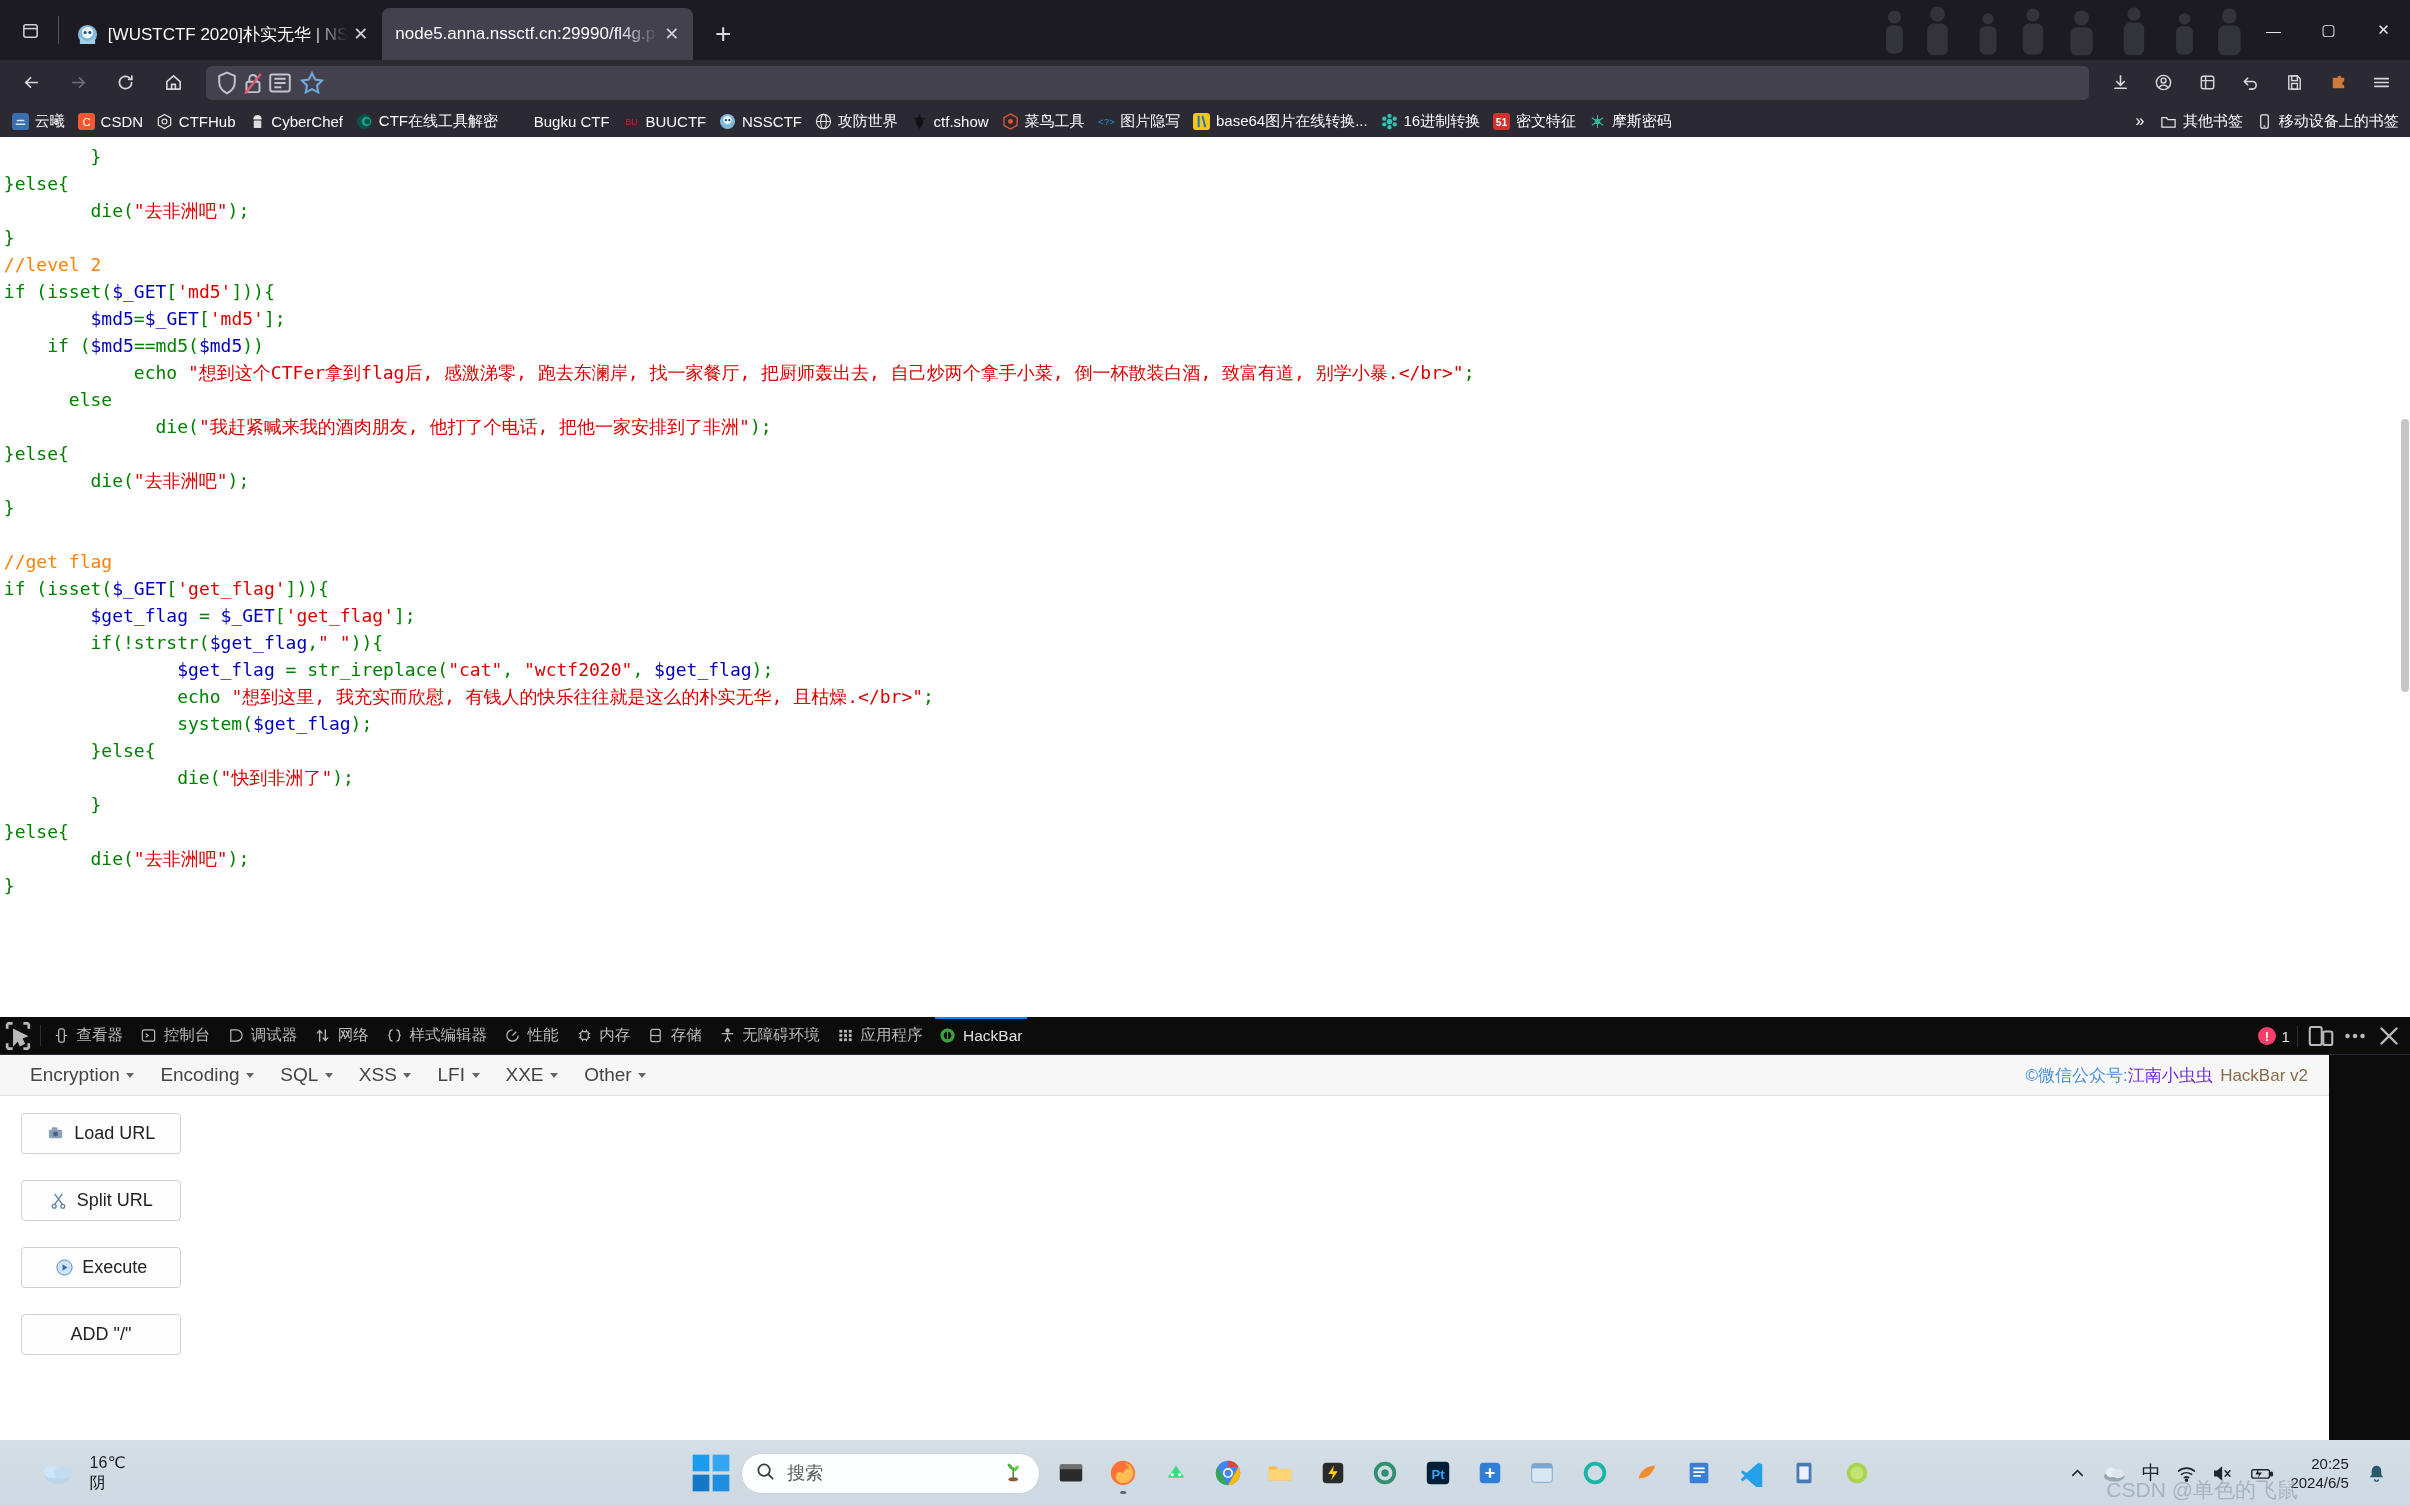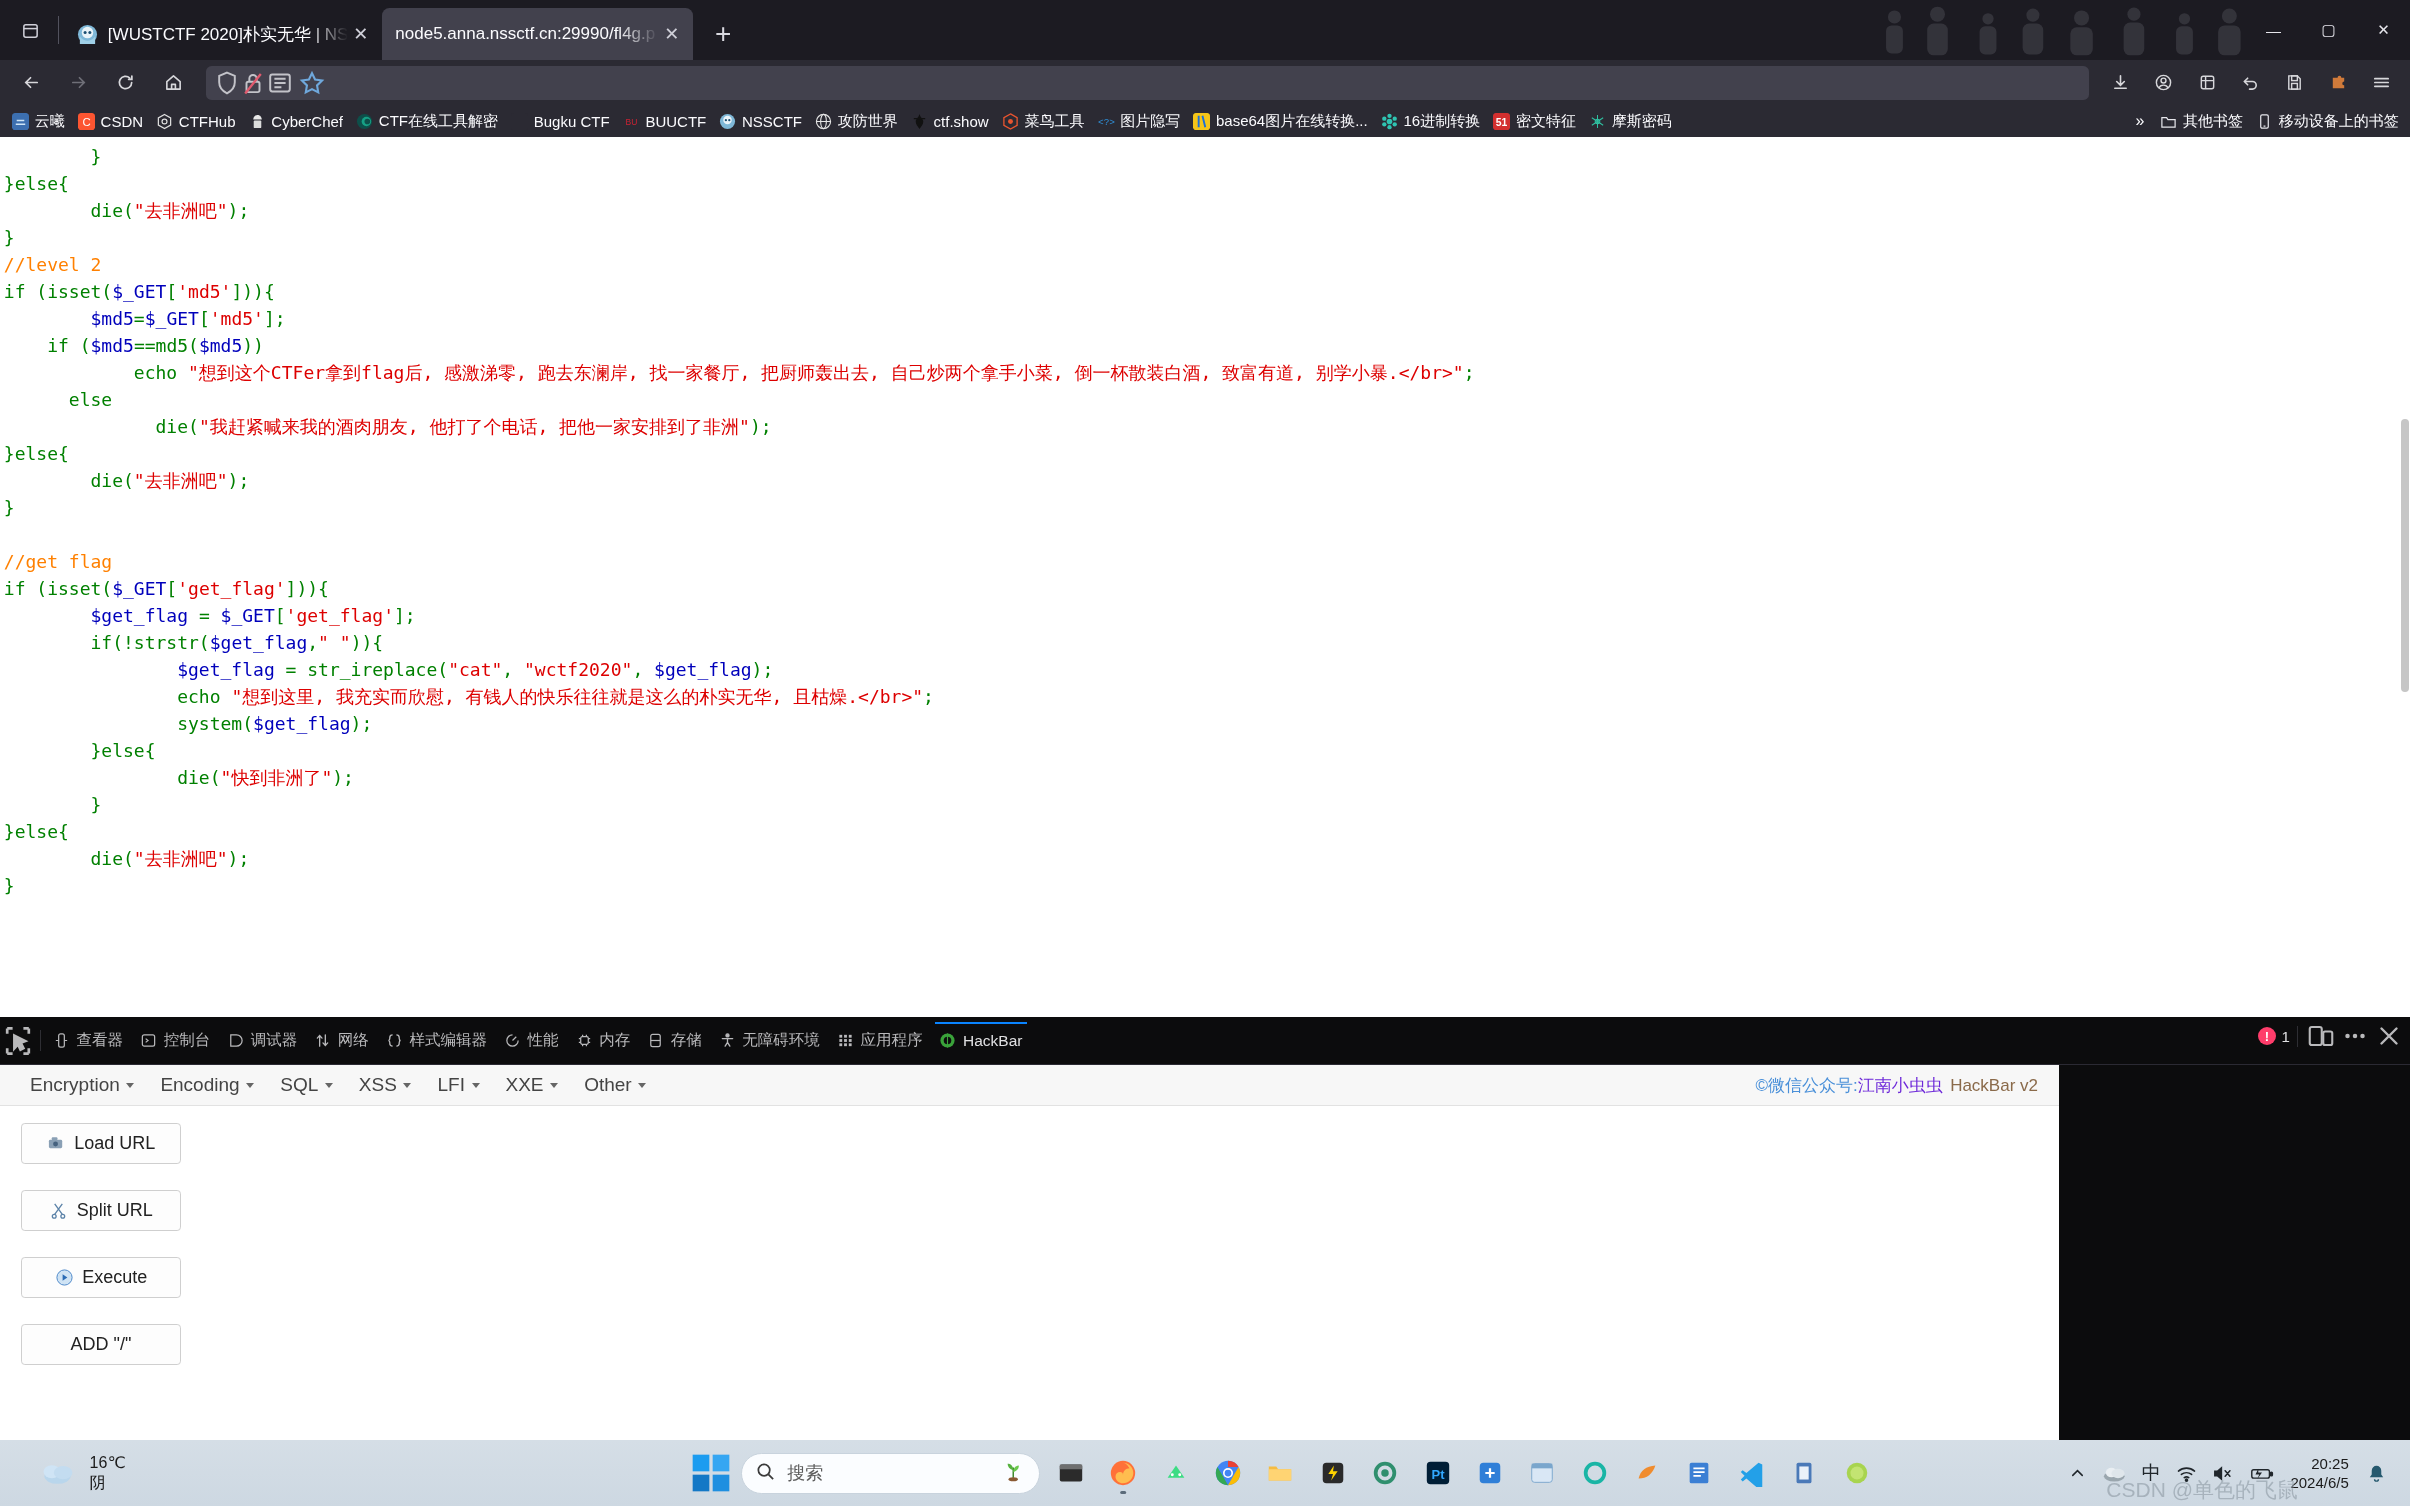"查看器" .dt-tabbar { height: 48px -> 38px }
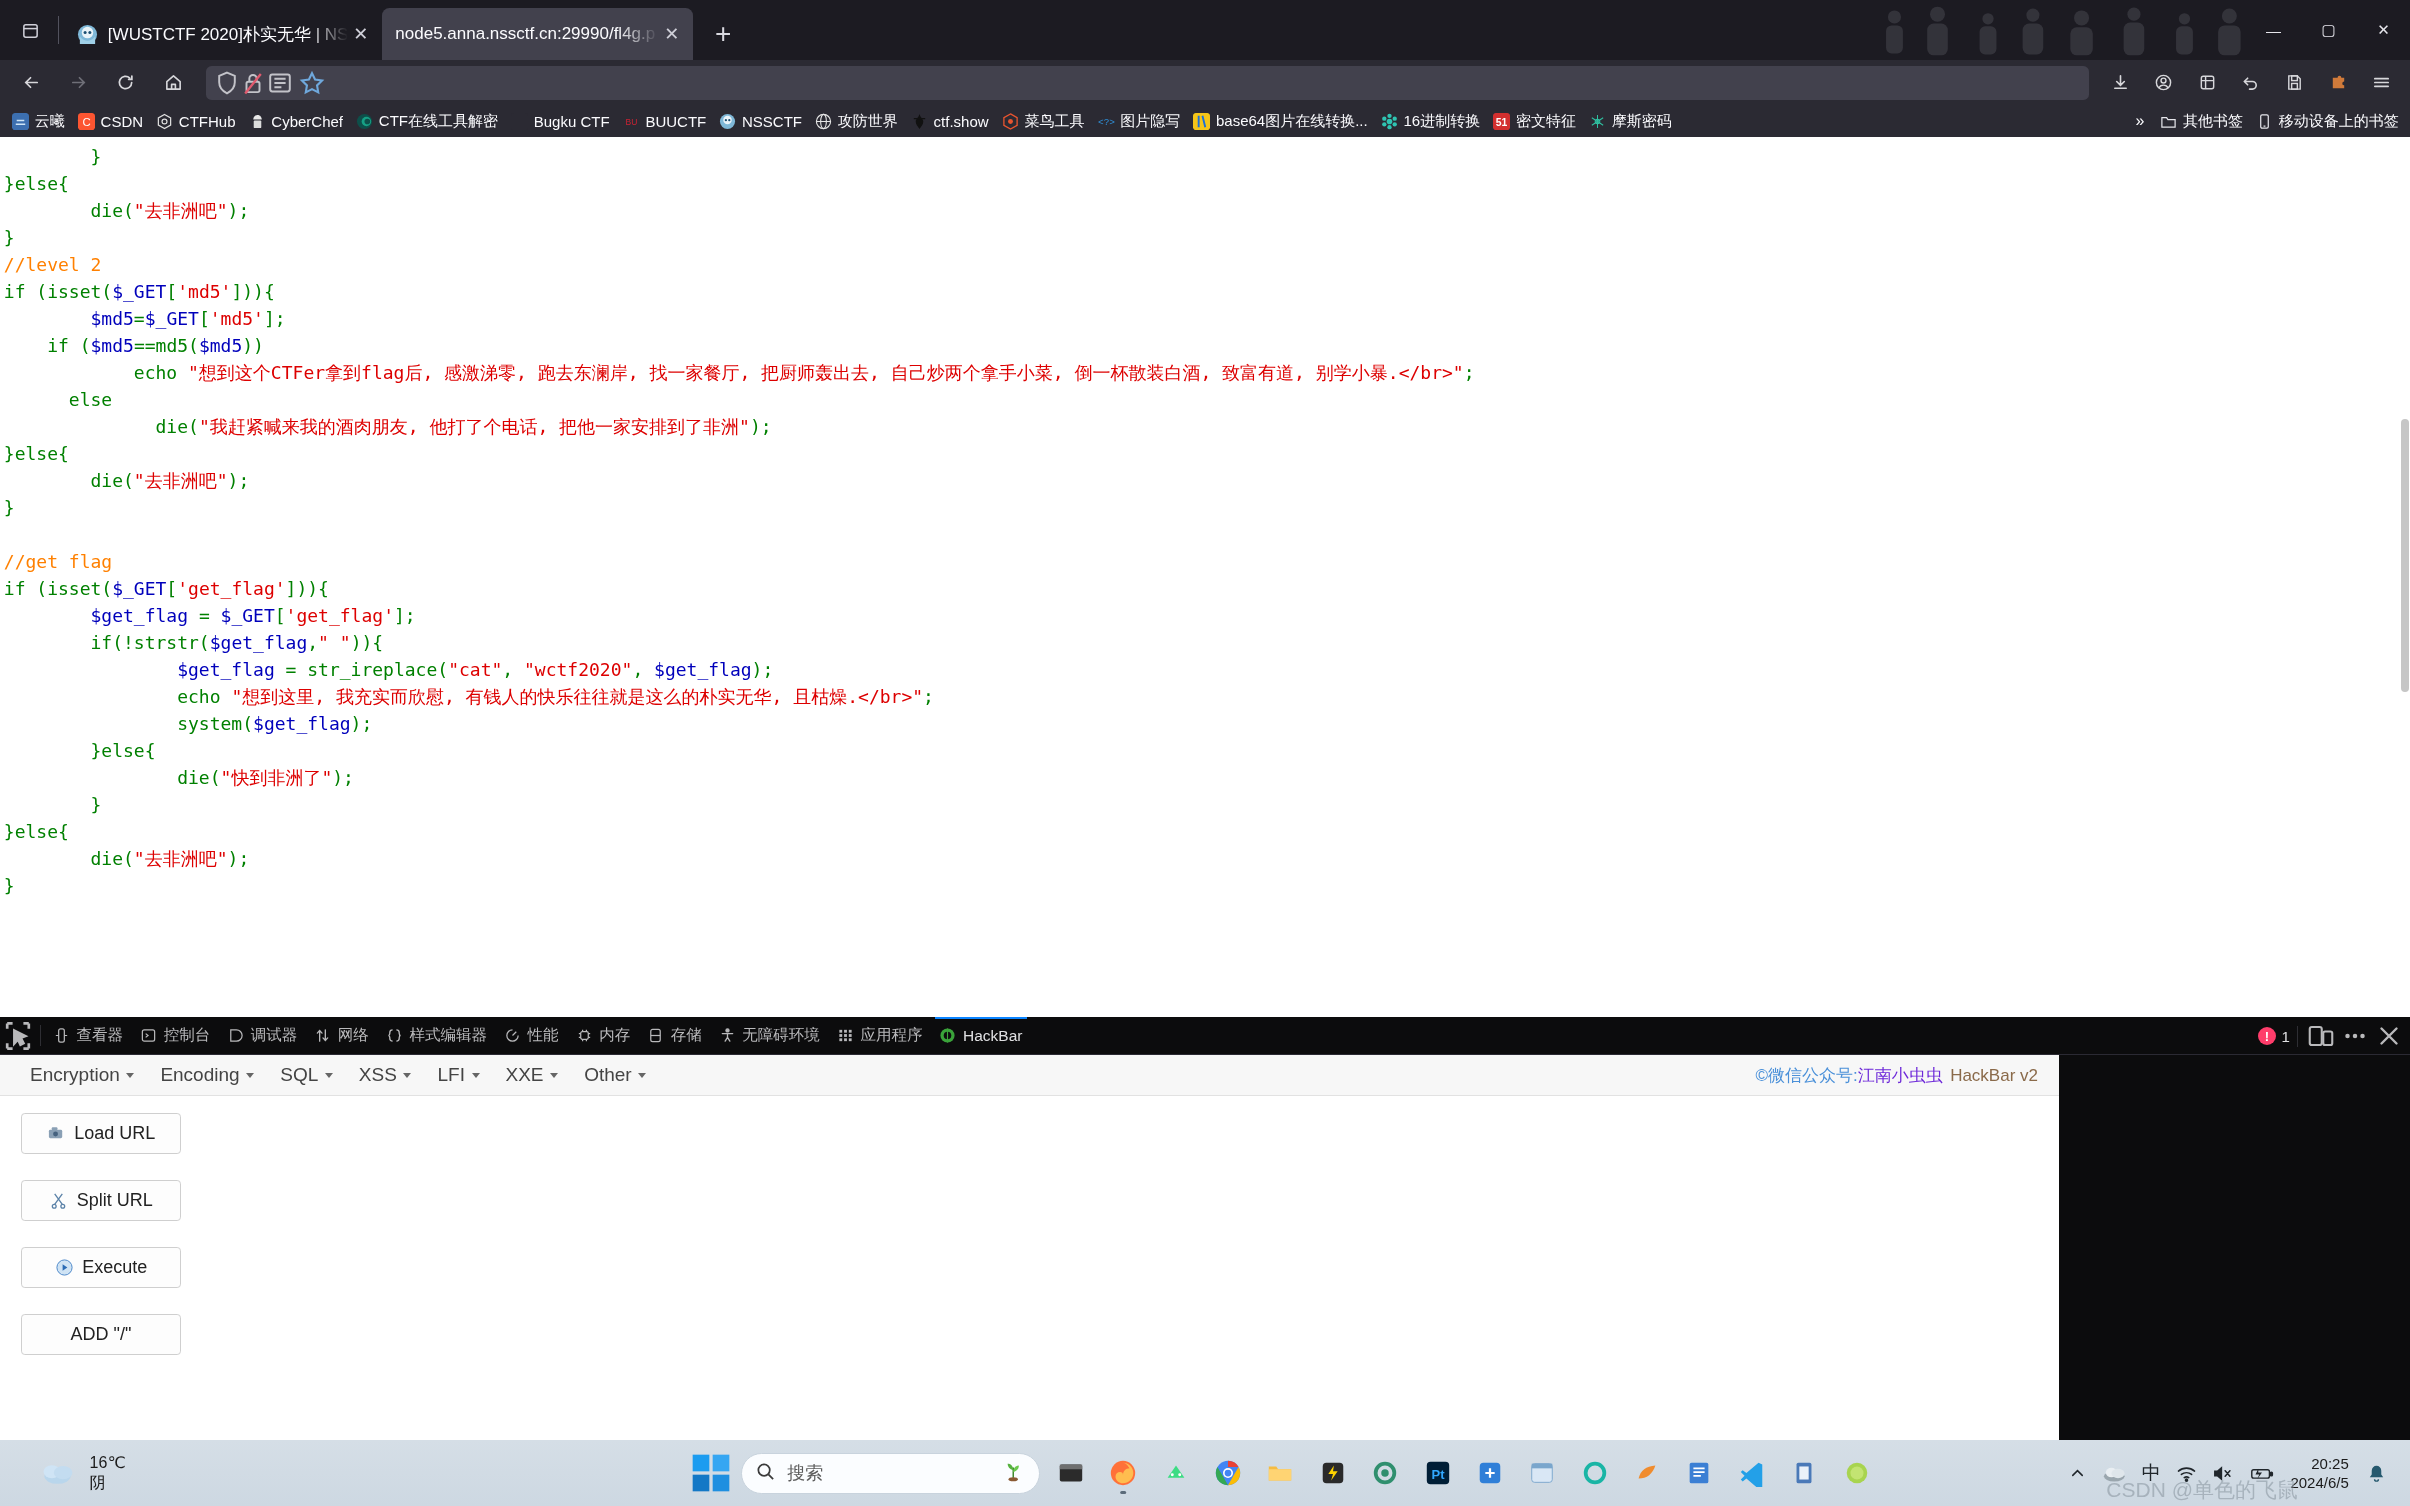"Encryption" .hb { width: 2059px -> 2329px }
